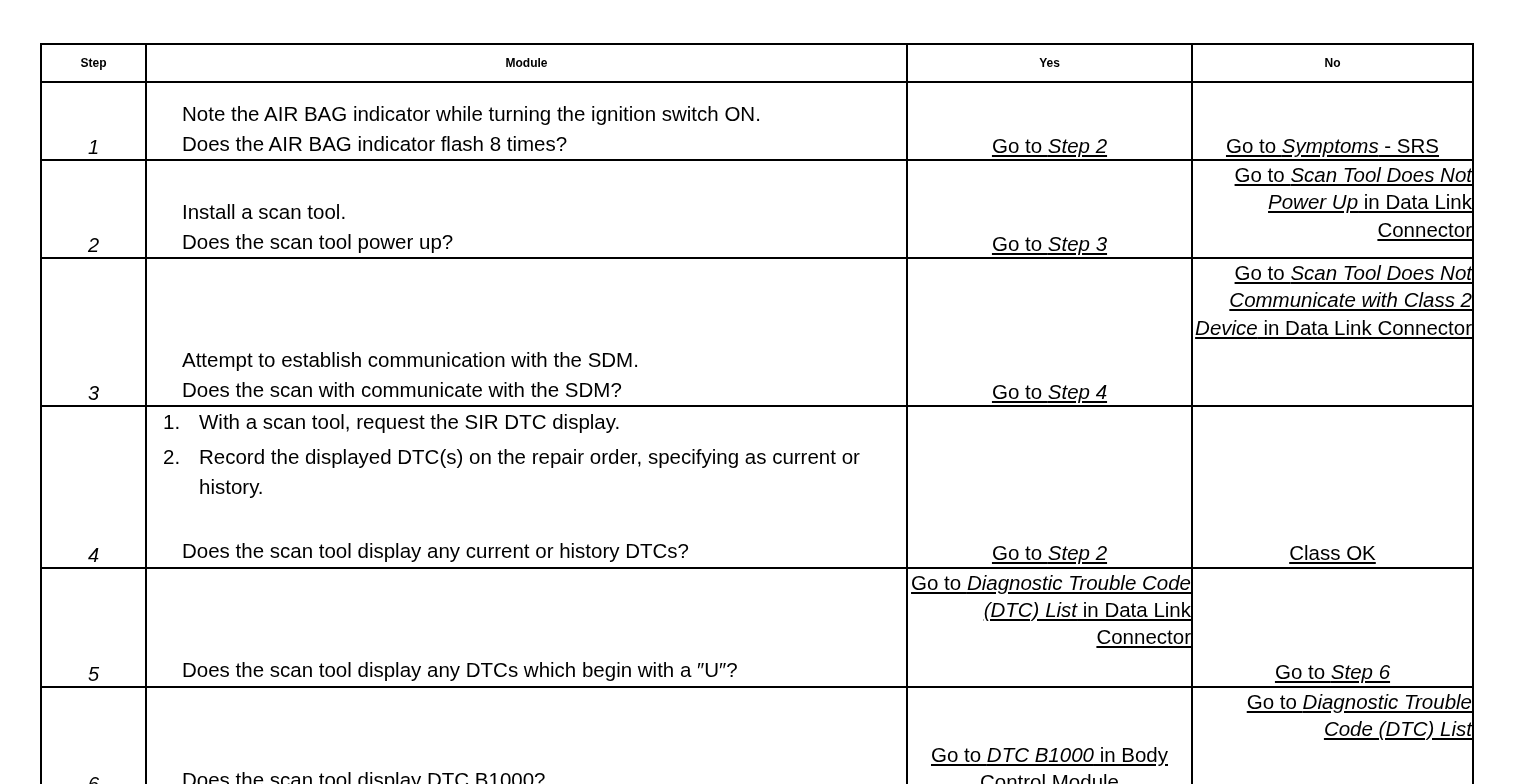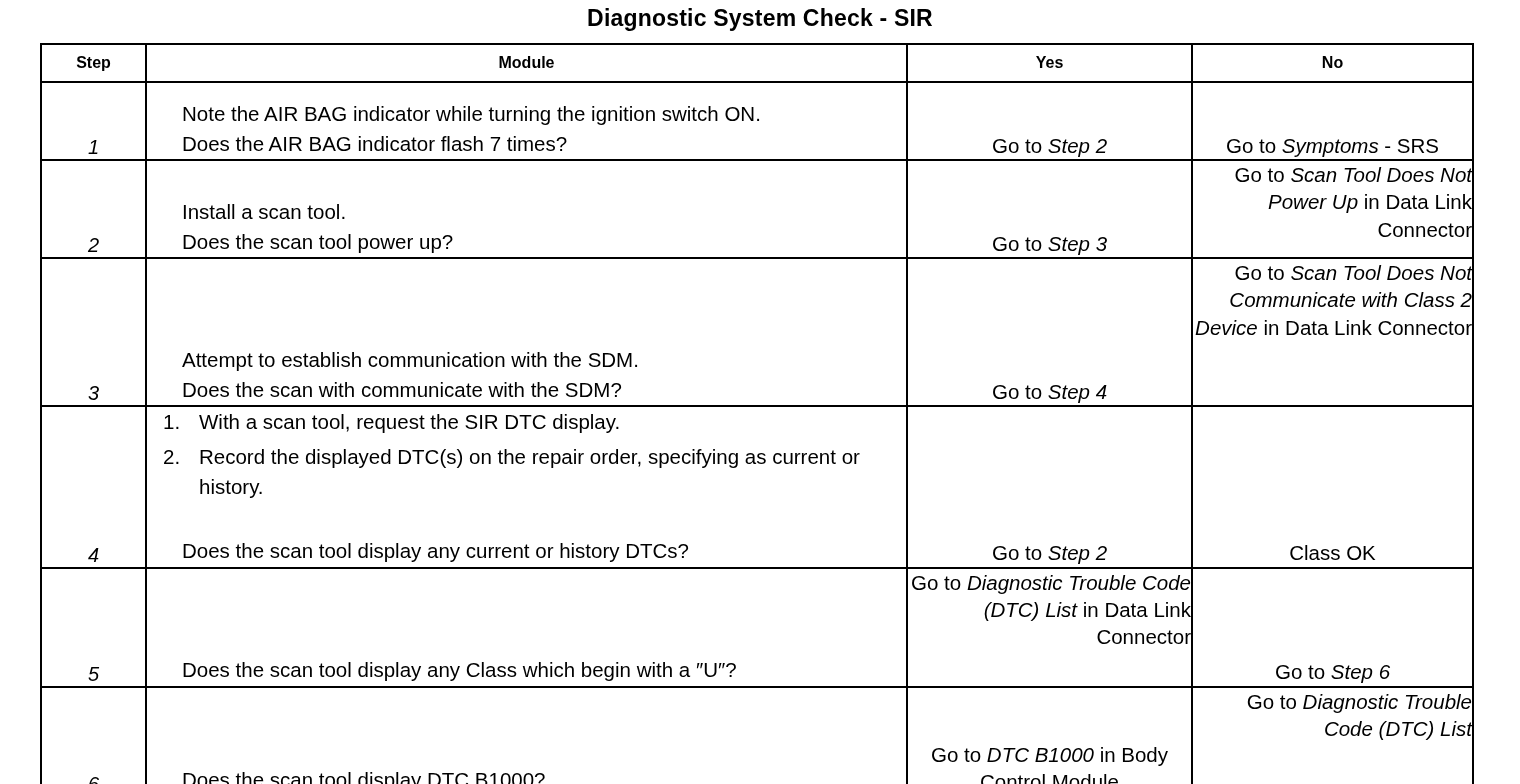"Diagnostic System Check - SIR" div.doc-title { html: <div>Diagnostic System Check - SIR</div> -> none }
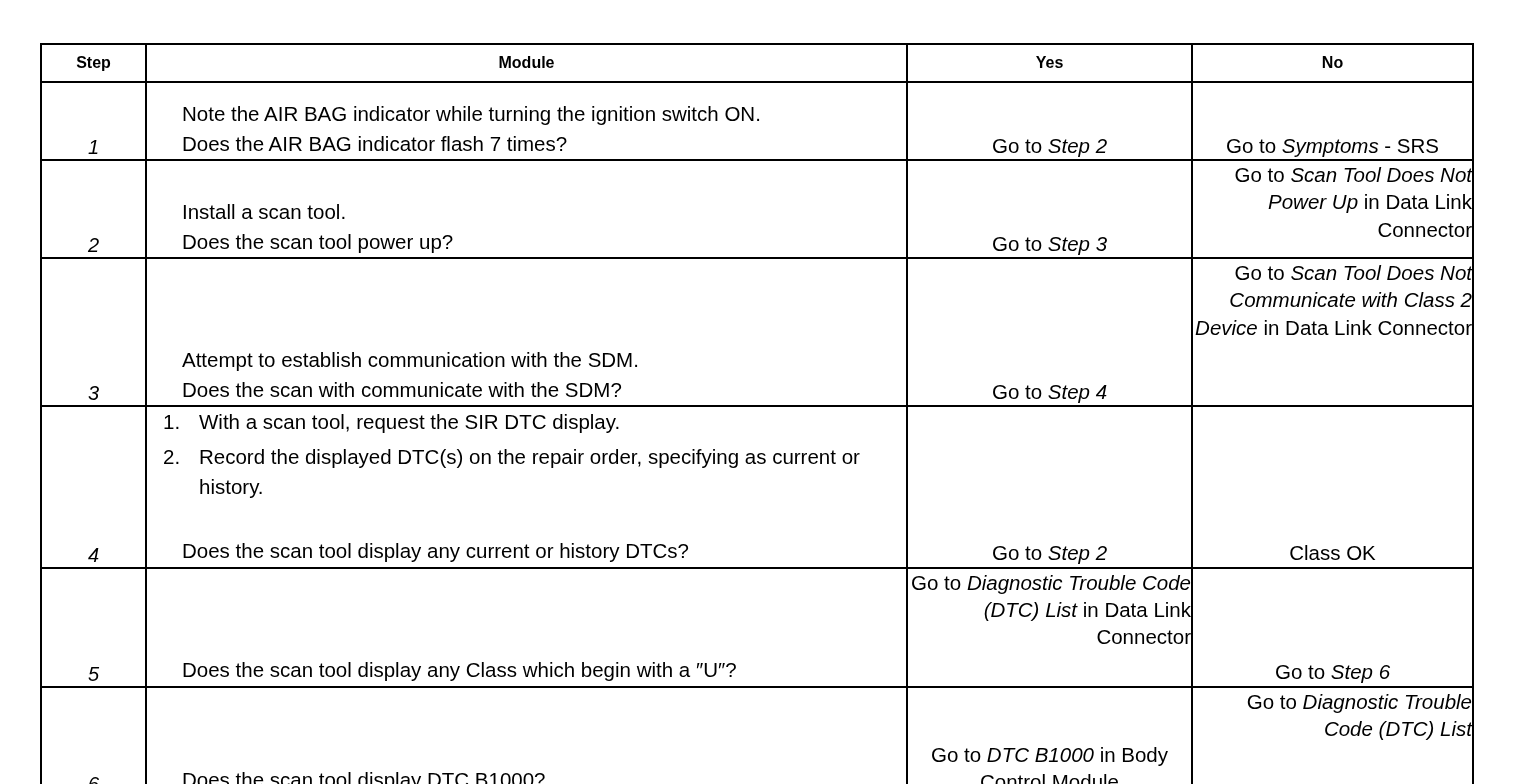"Step" tr.head th { font-size: 16px -> 12px }
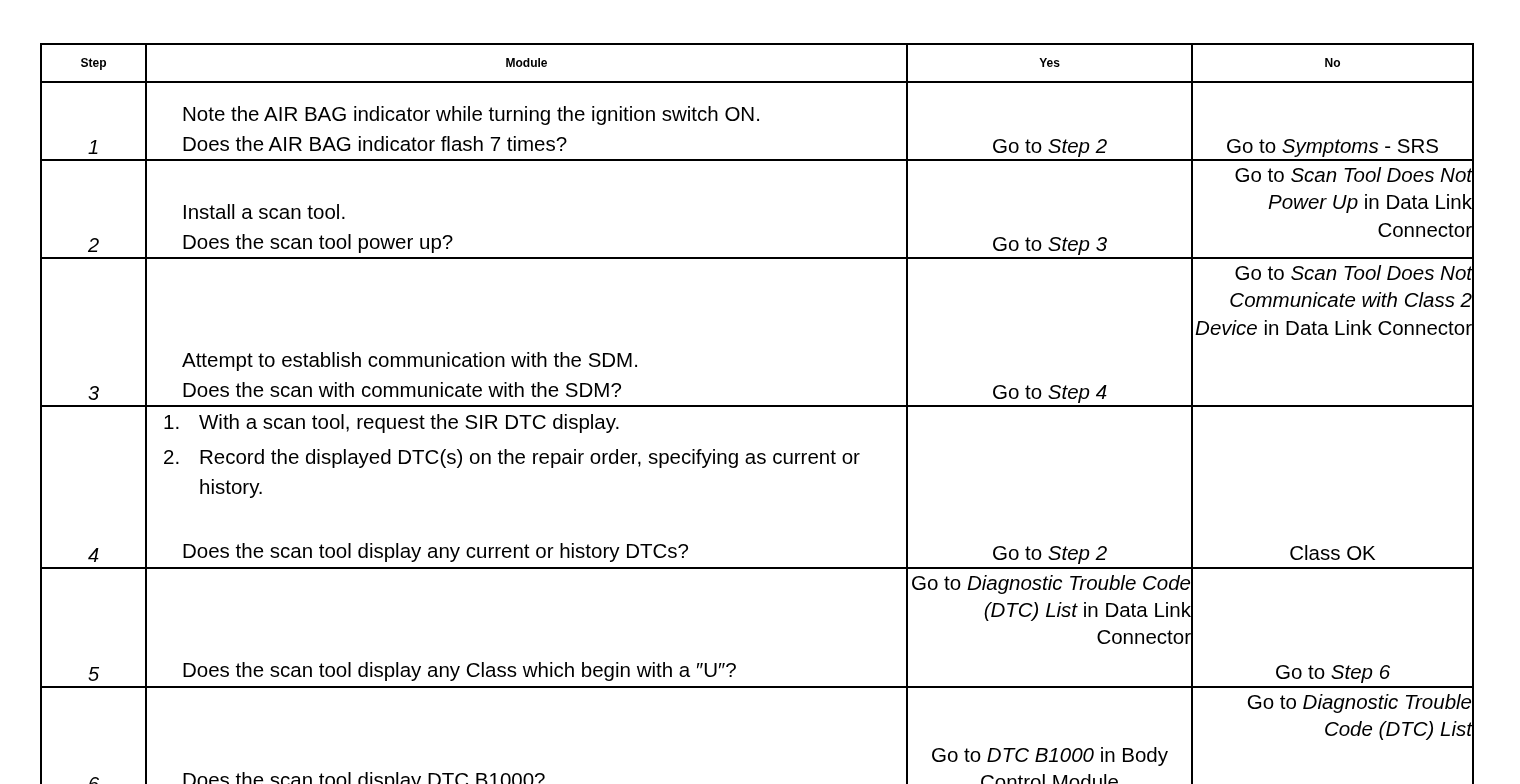"Does the AIR BAG indicator" div.line { text: 7 -> 8 }
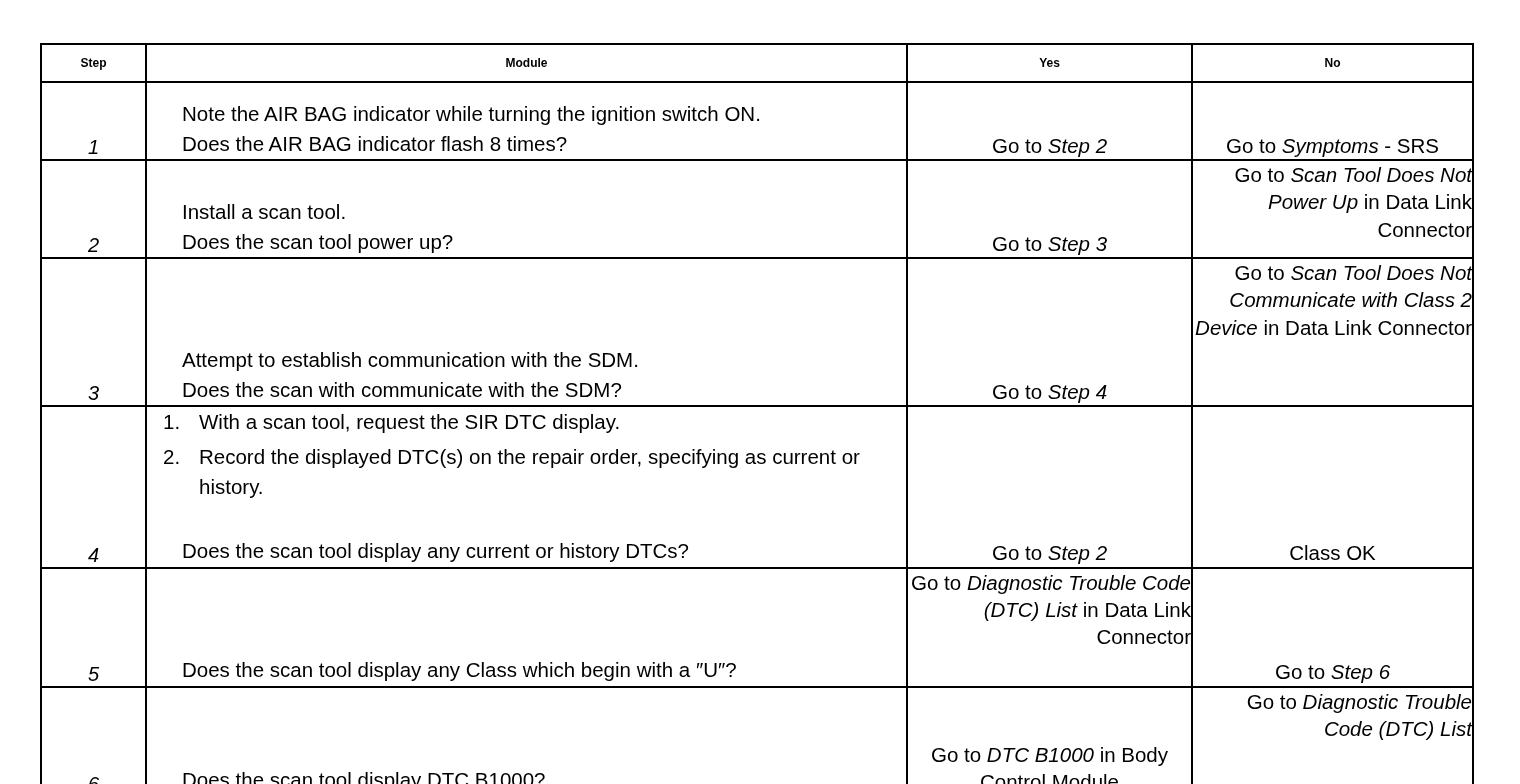"Go to Step 2" td.result { text-decoration: none -> underline }
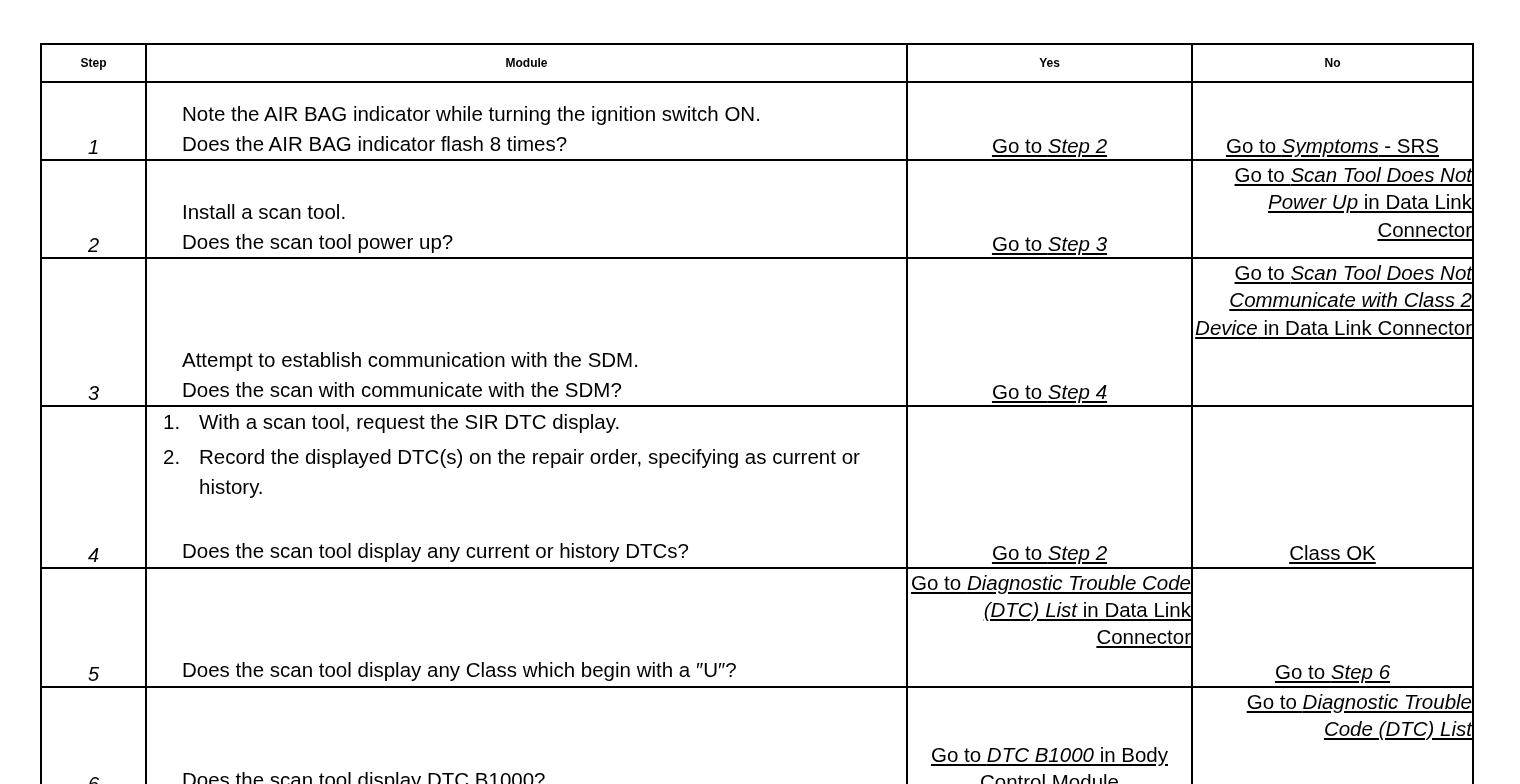"Does the scan tool display any Class" div.line { text: Class -> DTCs }
